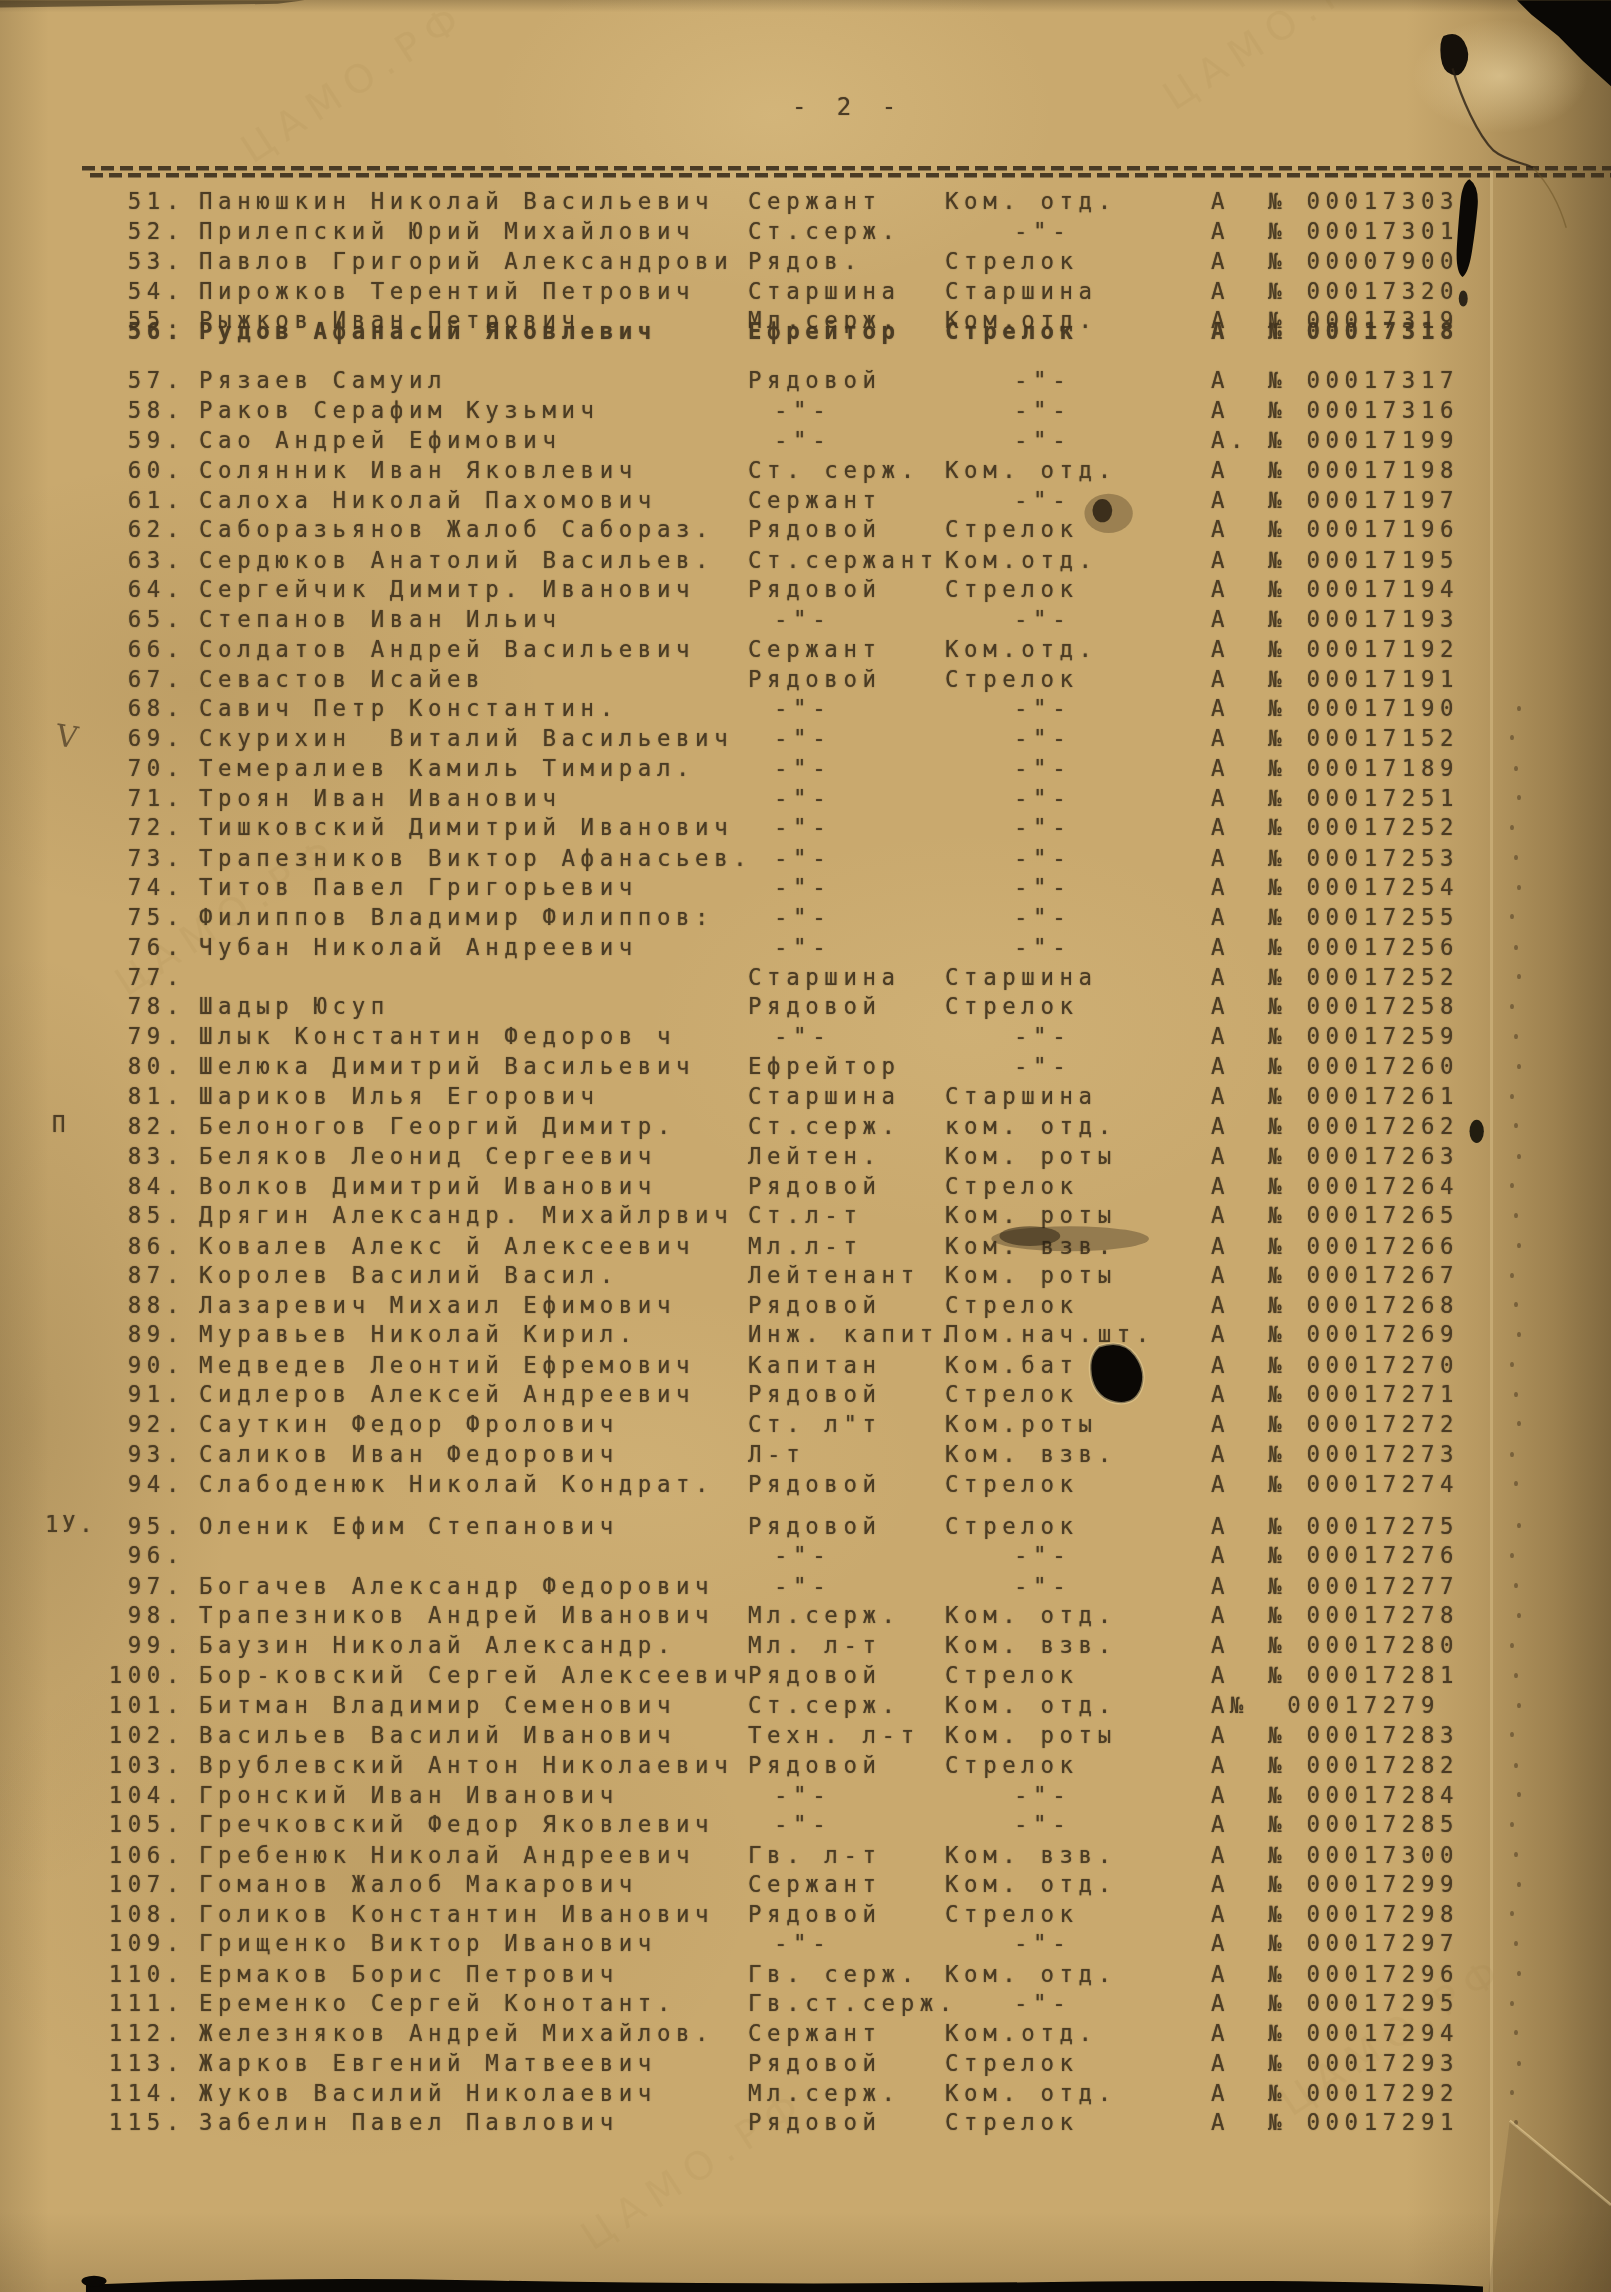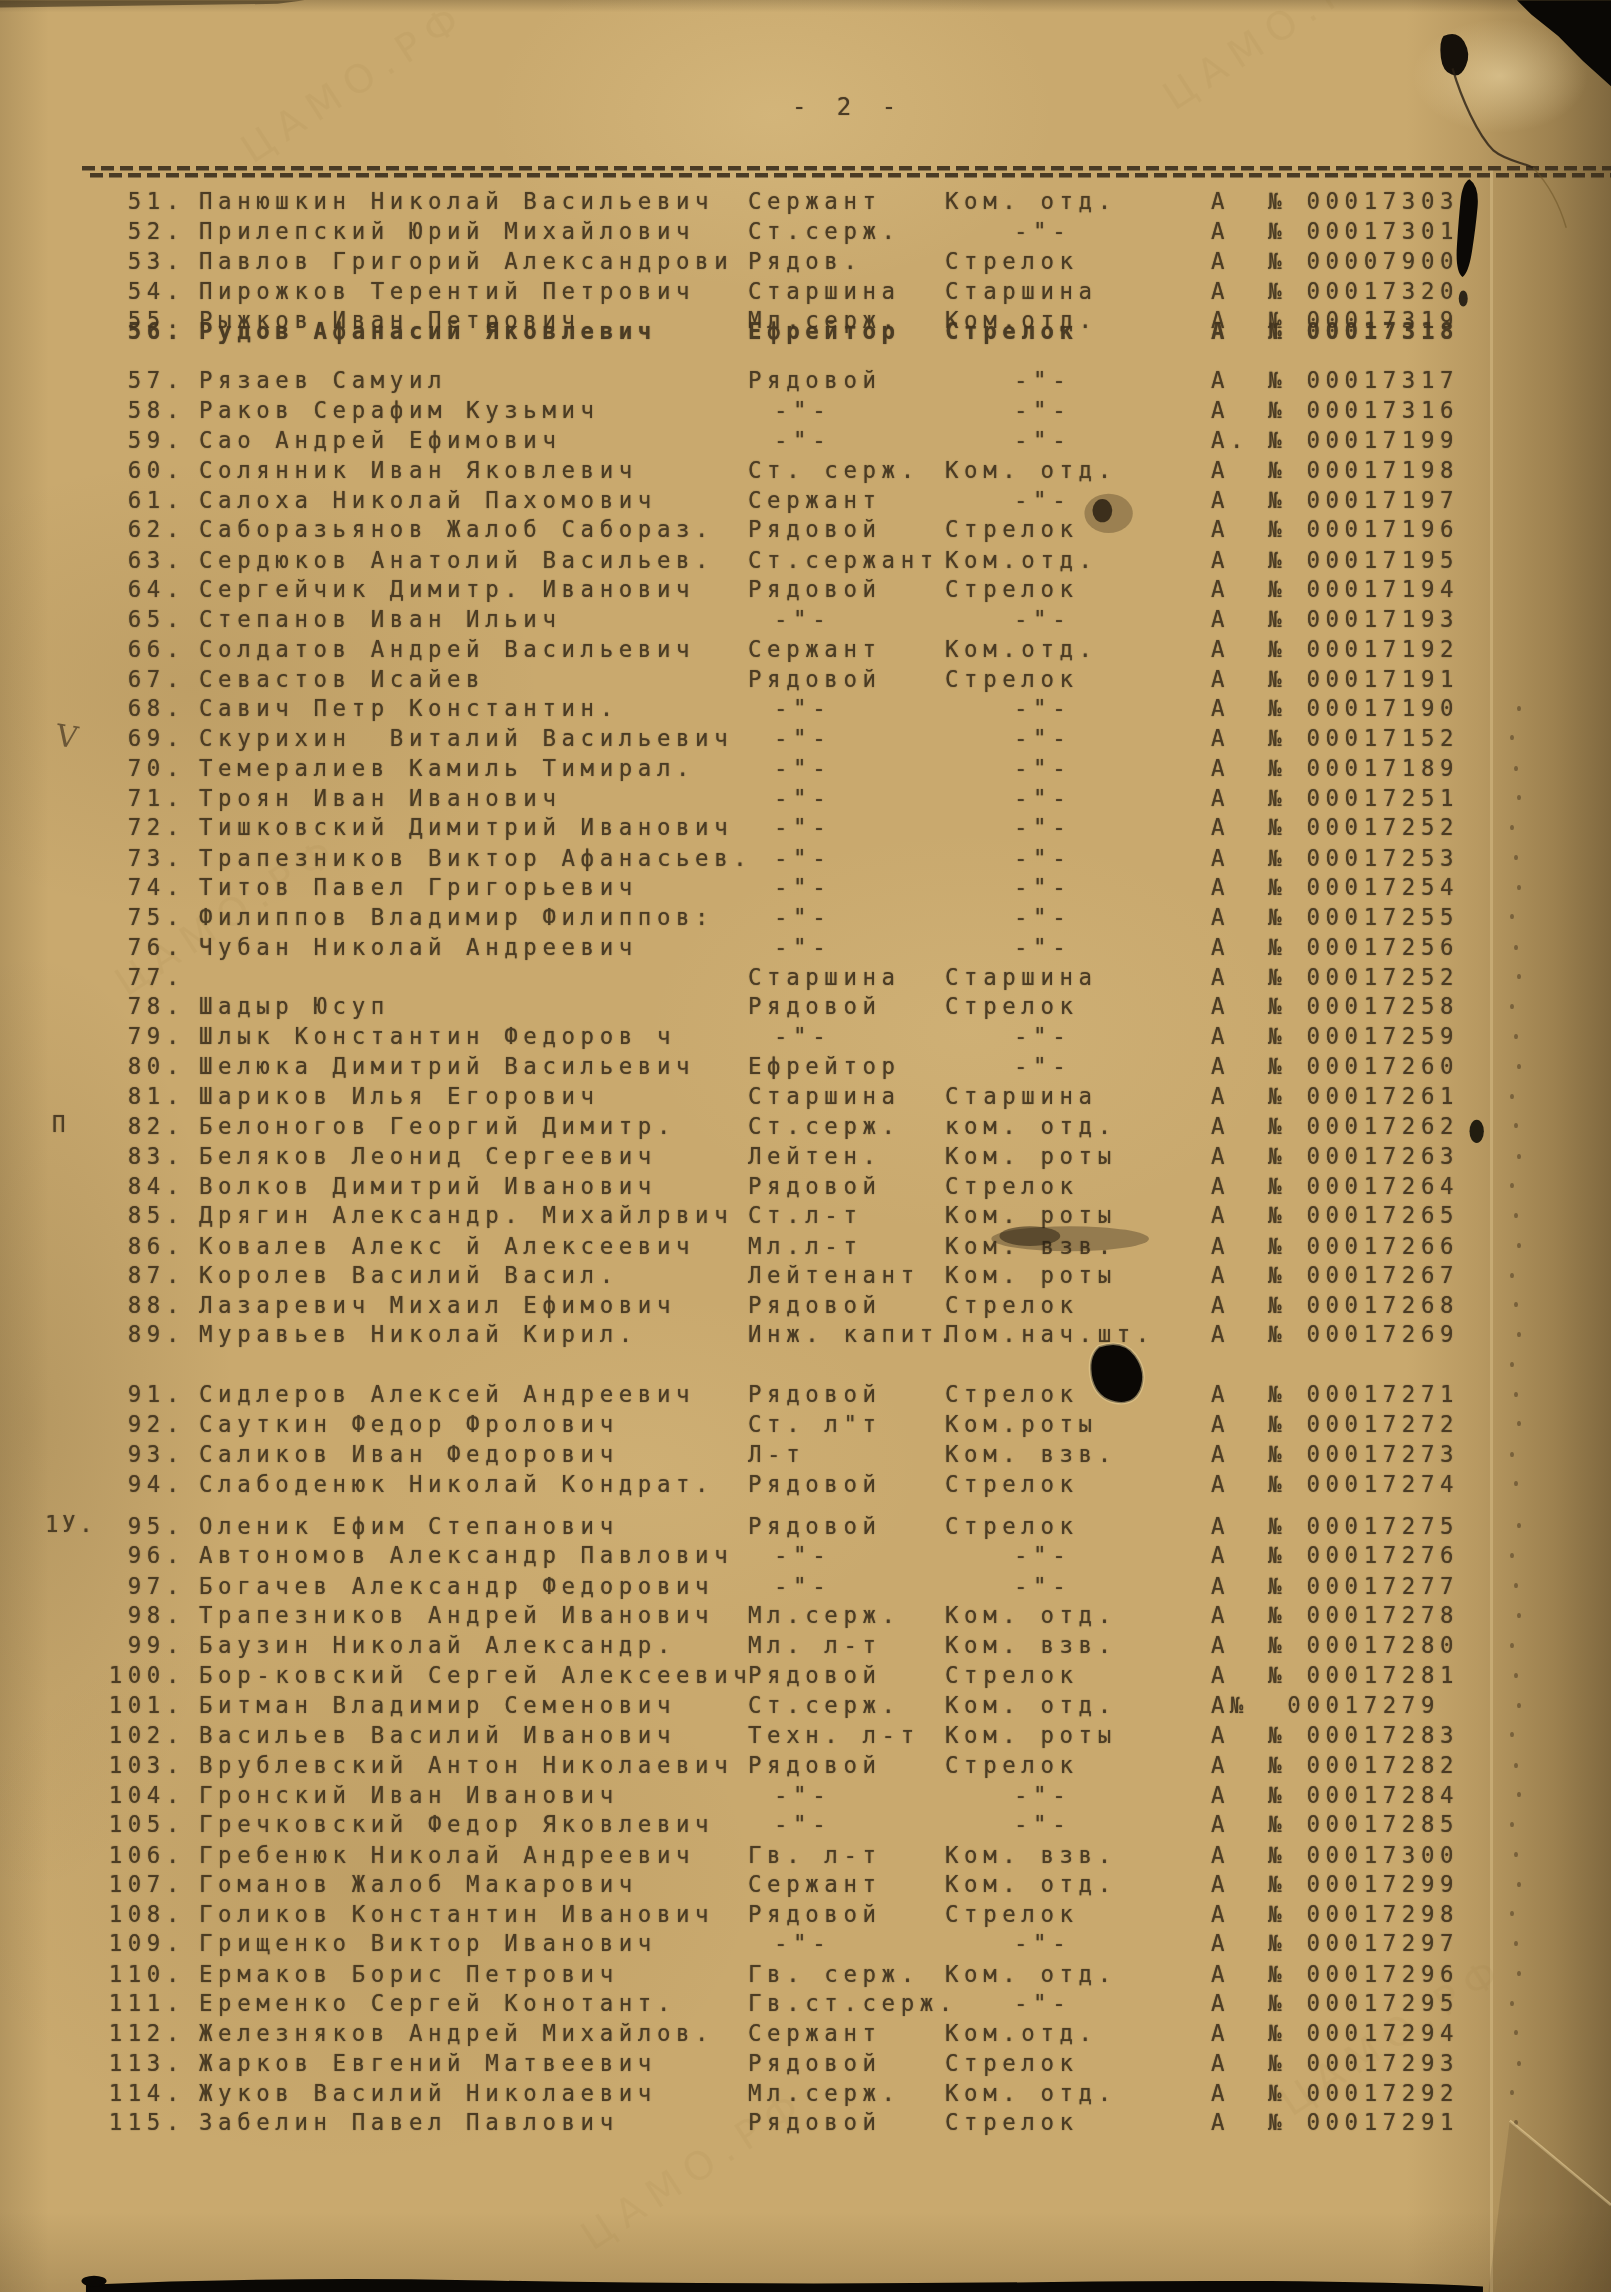"90." div.row { html: none -> <div><span>90.</span><span>Медведев Леонтий Ефремович</span><span>Капитан</span><span>Ком.бат</span><span>А № 00017270</span></div> }
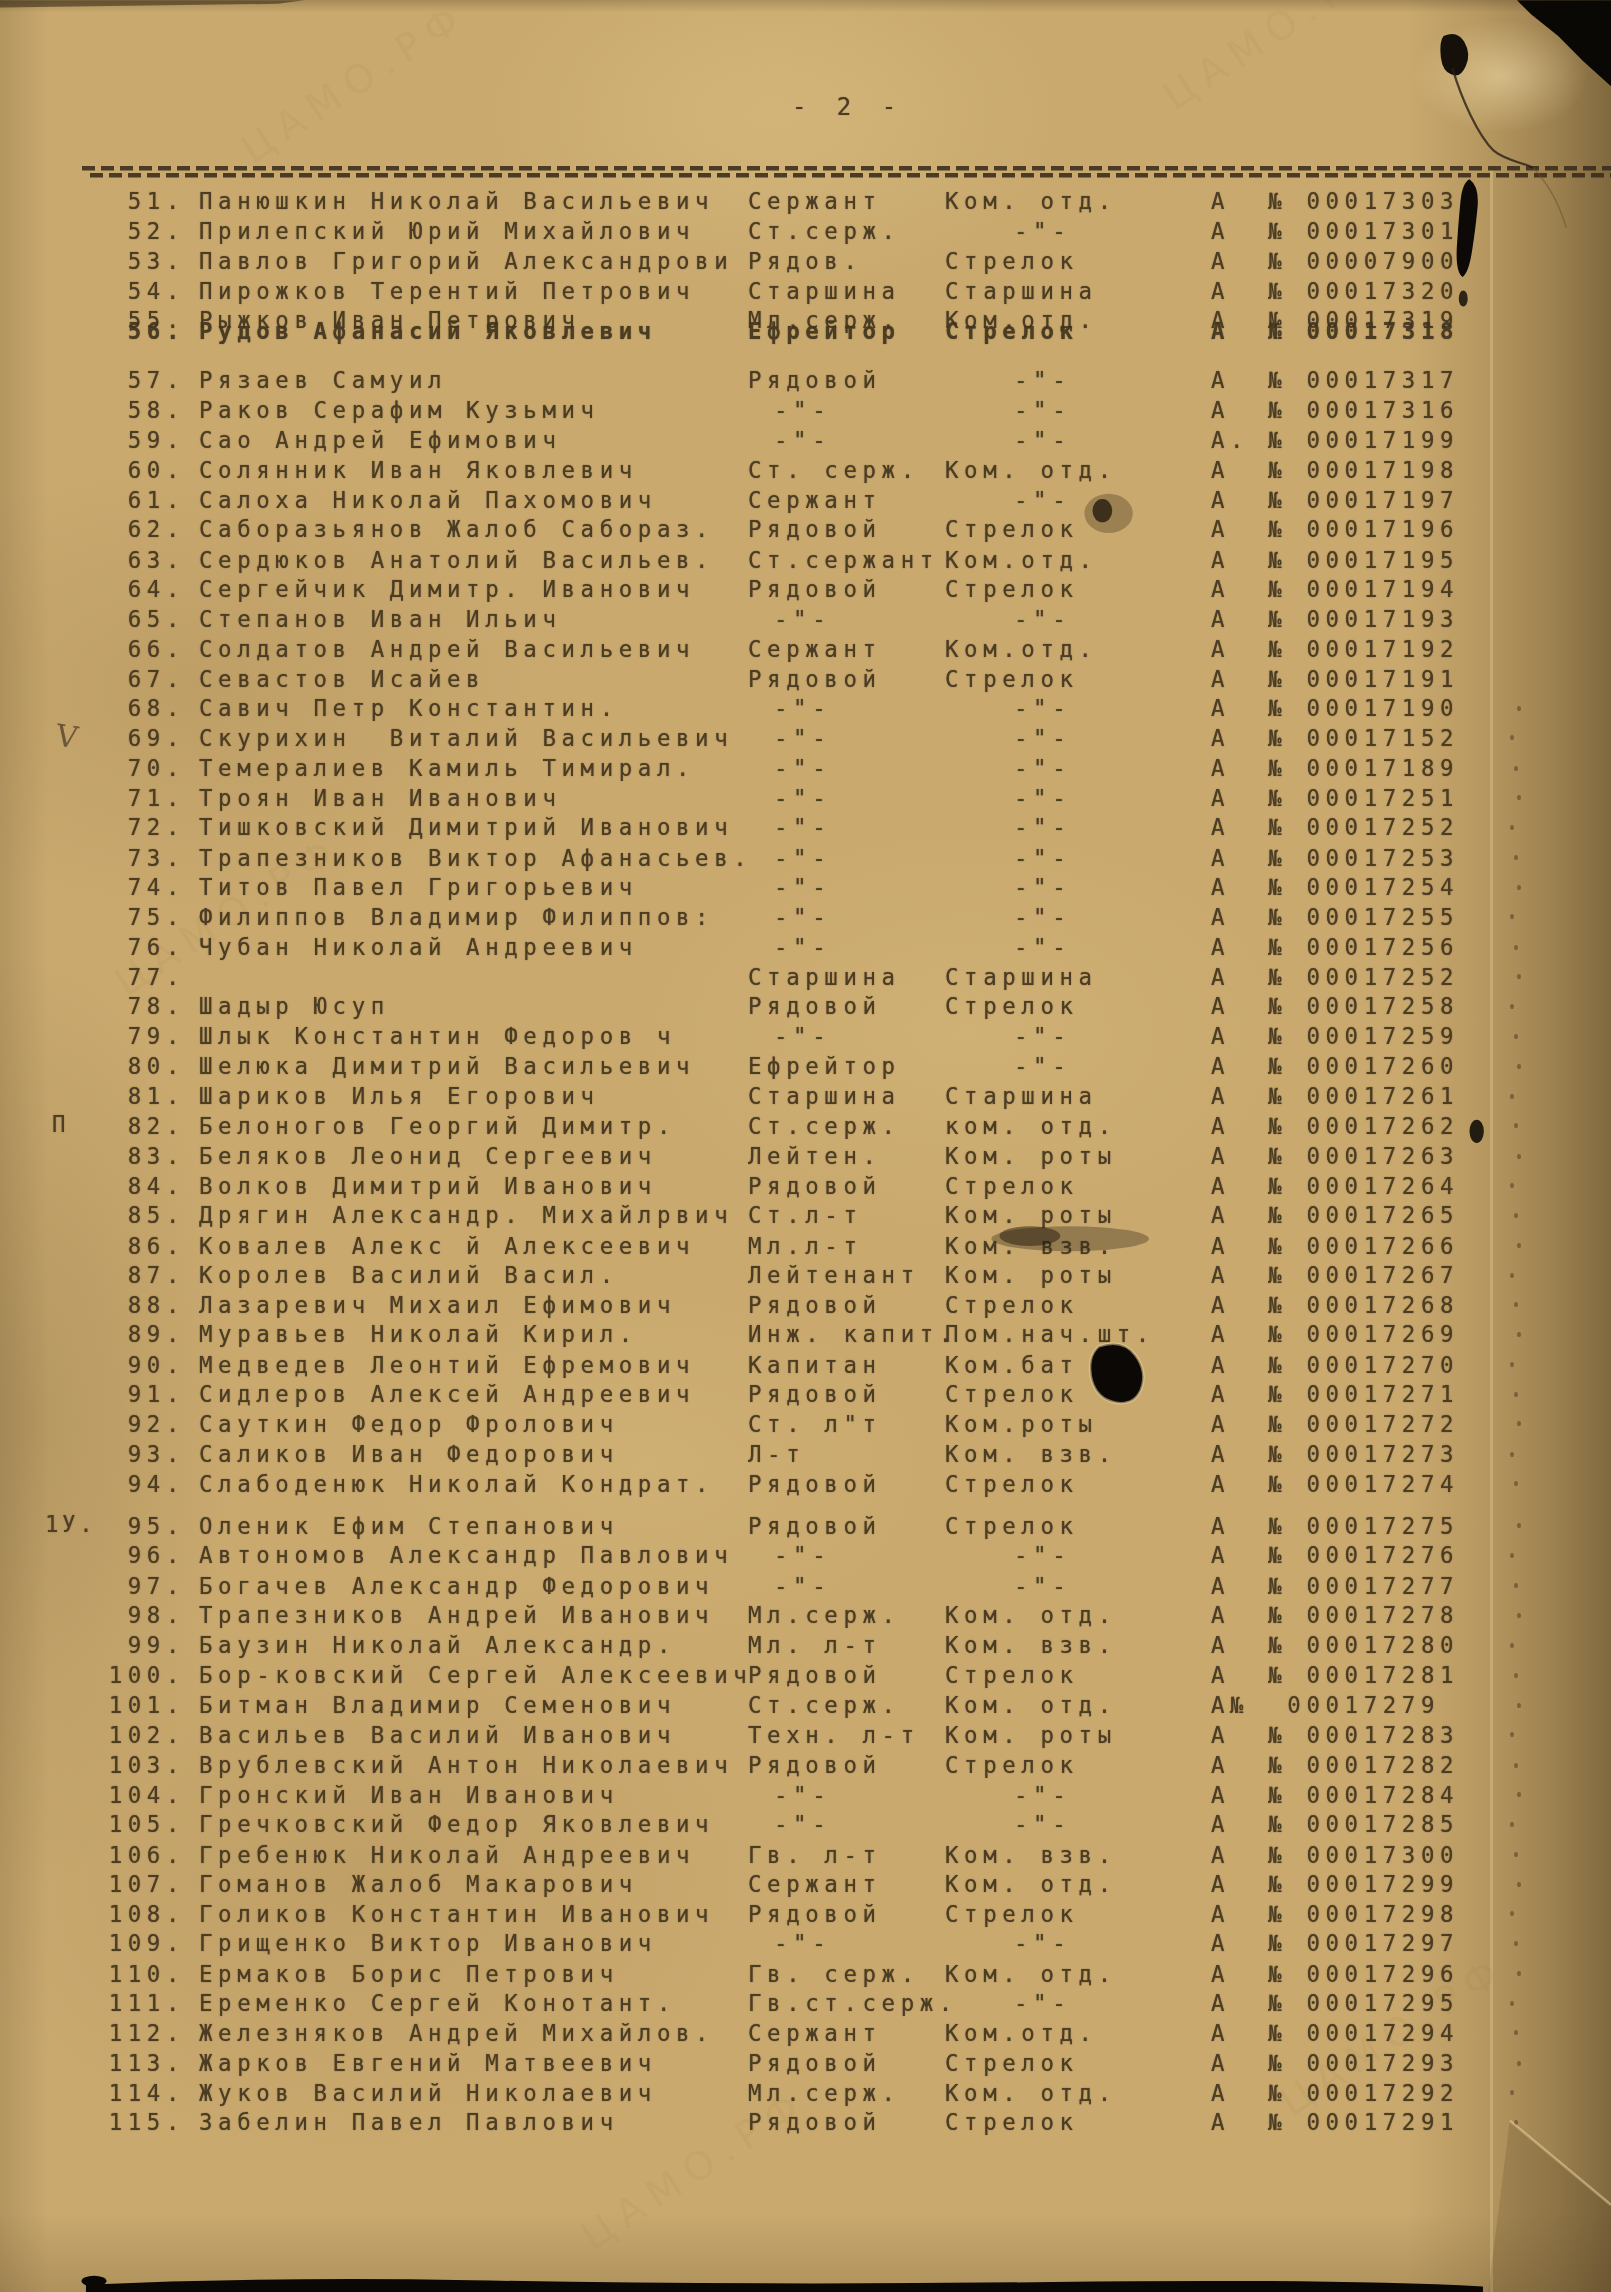"Автономов Александр Павлович" span.c-name { html: <span>Автономов Александр Павлович</span> -> none }
